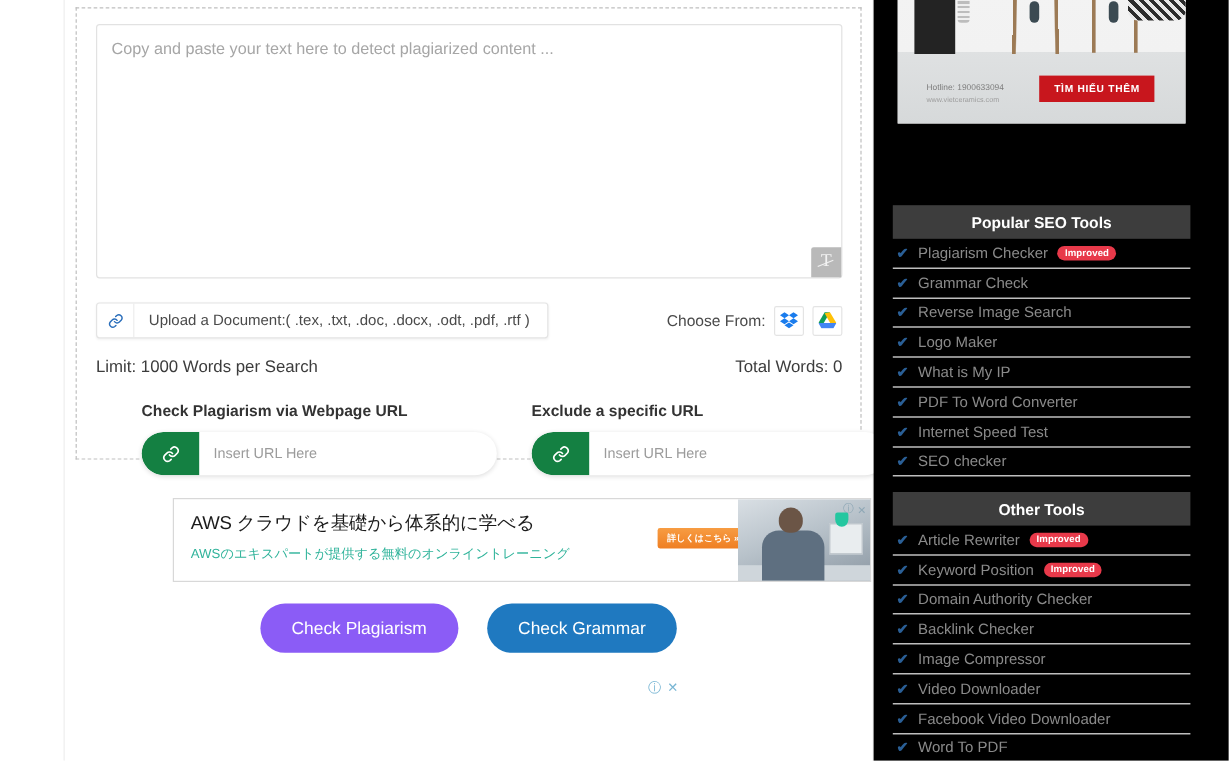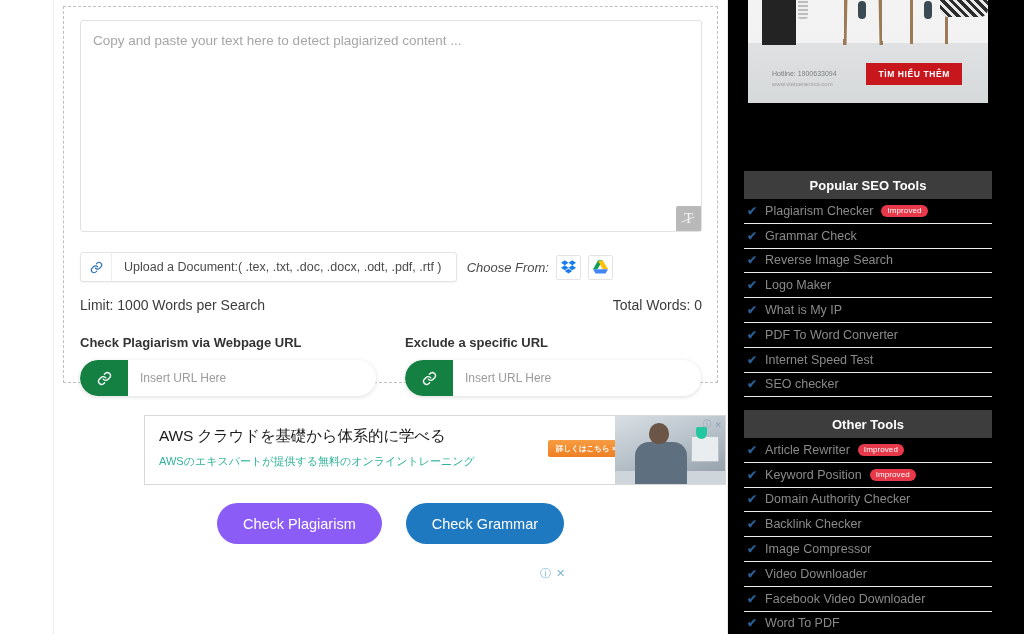"Improved" .badge { font-weight: normal -> bold }
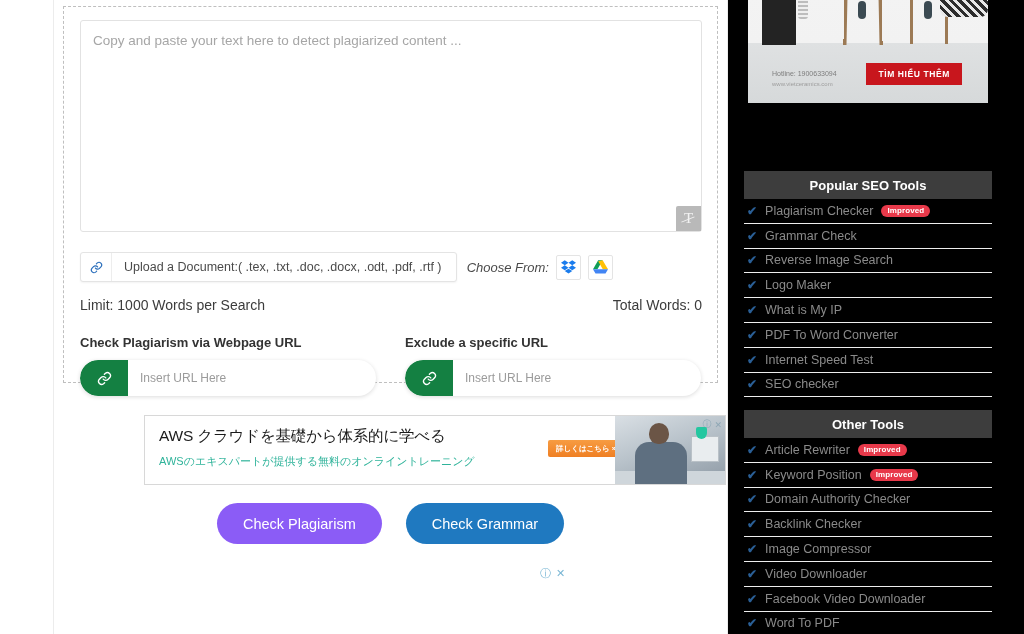"Upload a Document:( .tex, .txt," .upload-row { width: 533px -> 622px }
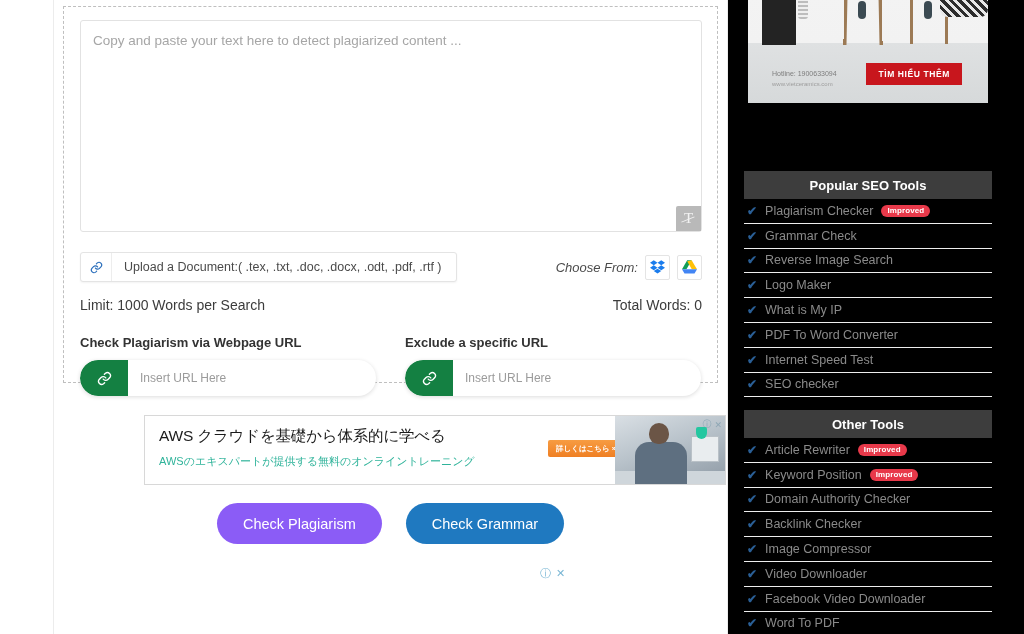"Choose From:" .choose-wrap { font-style: italic -> none }
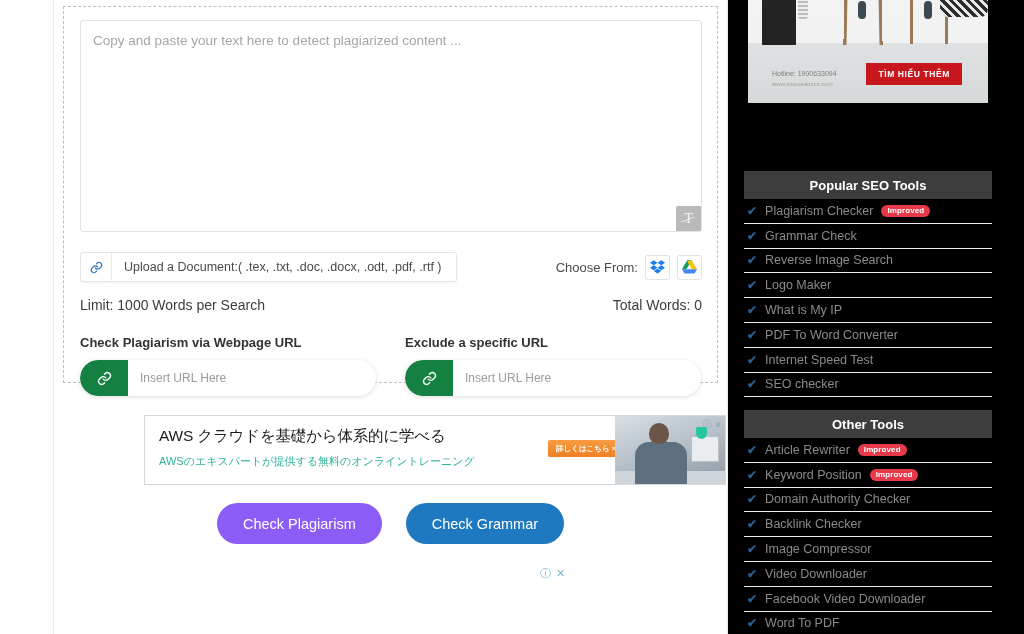"Check Plagiarism via Webpage URL" .url-row { margin-left: none -> 38px }
